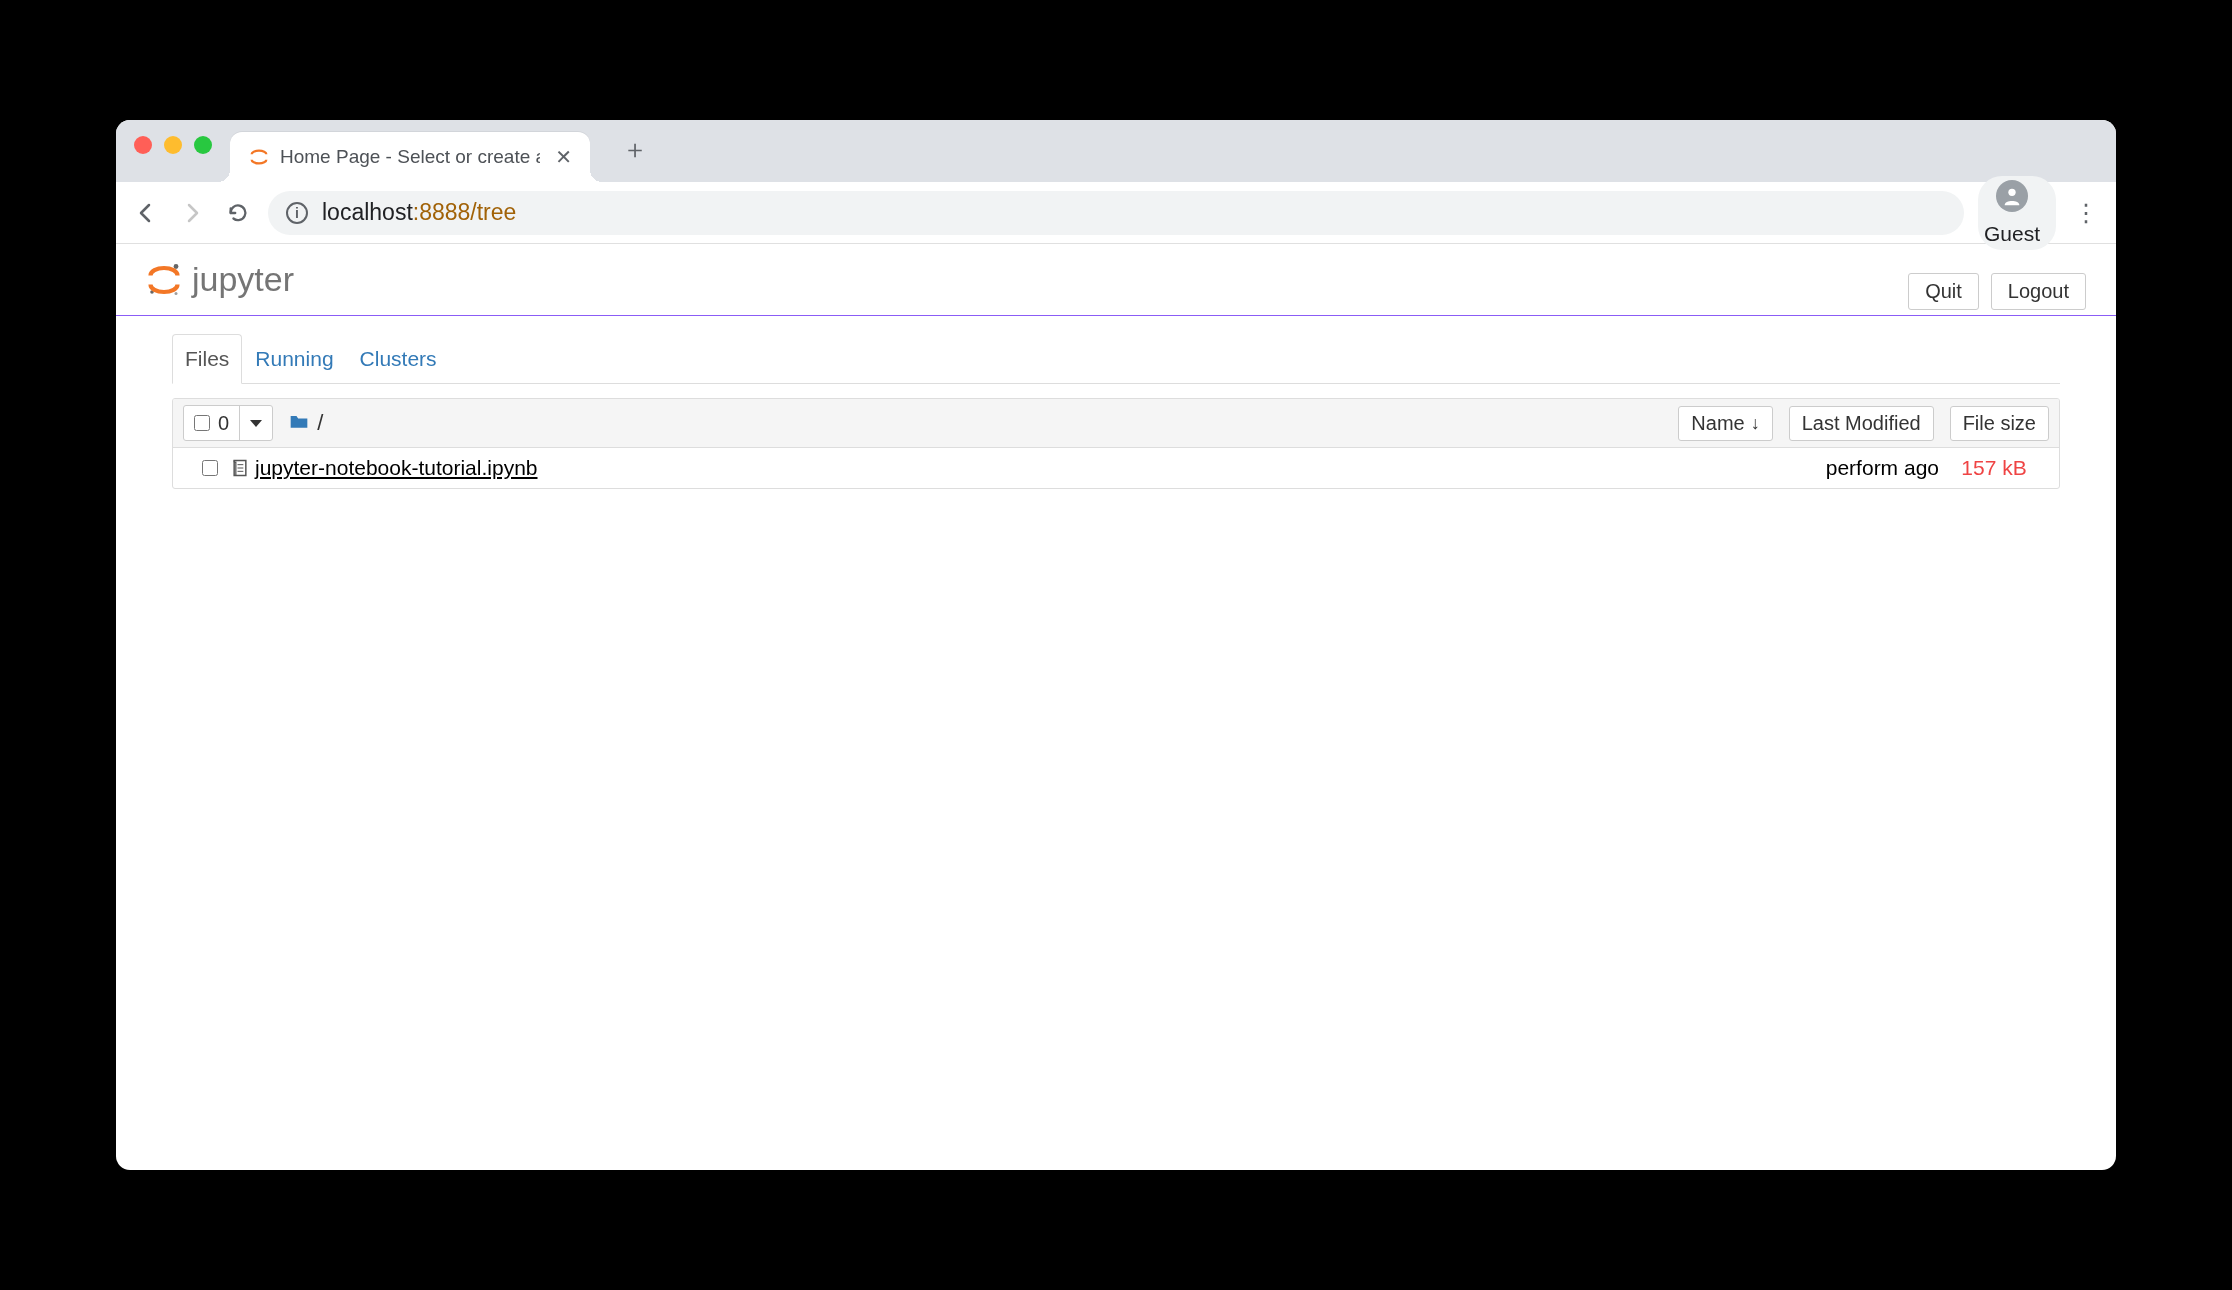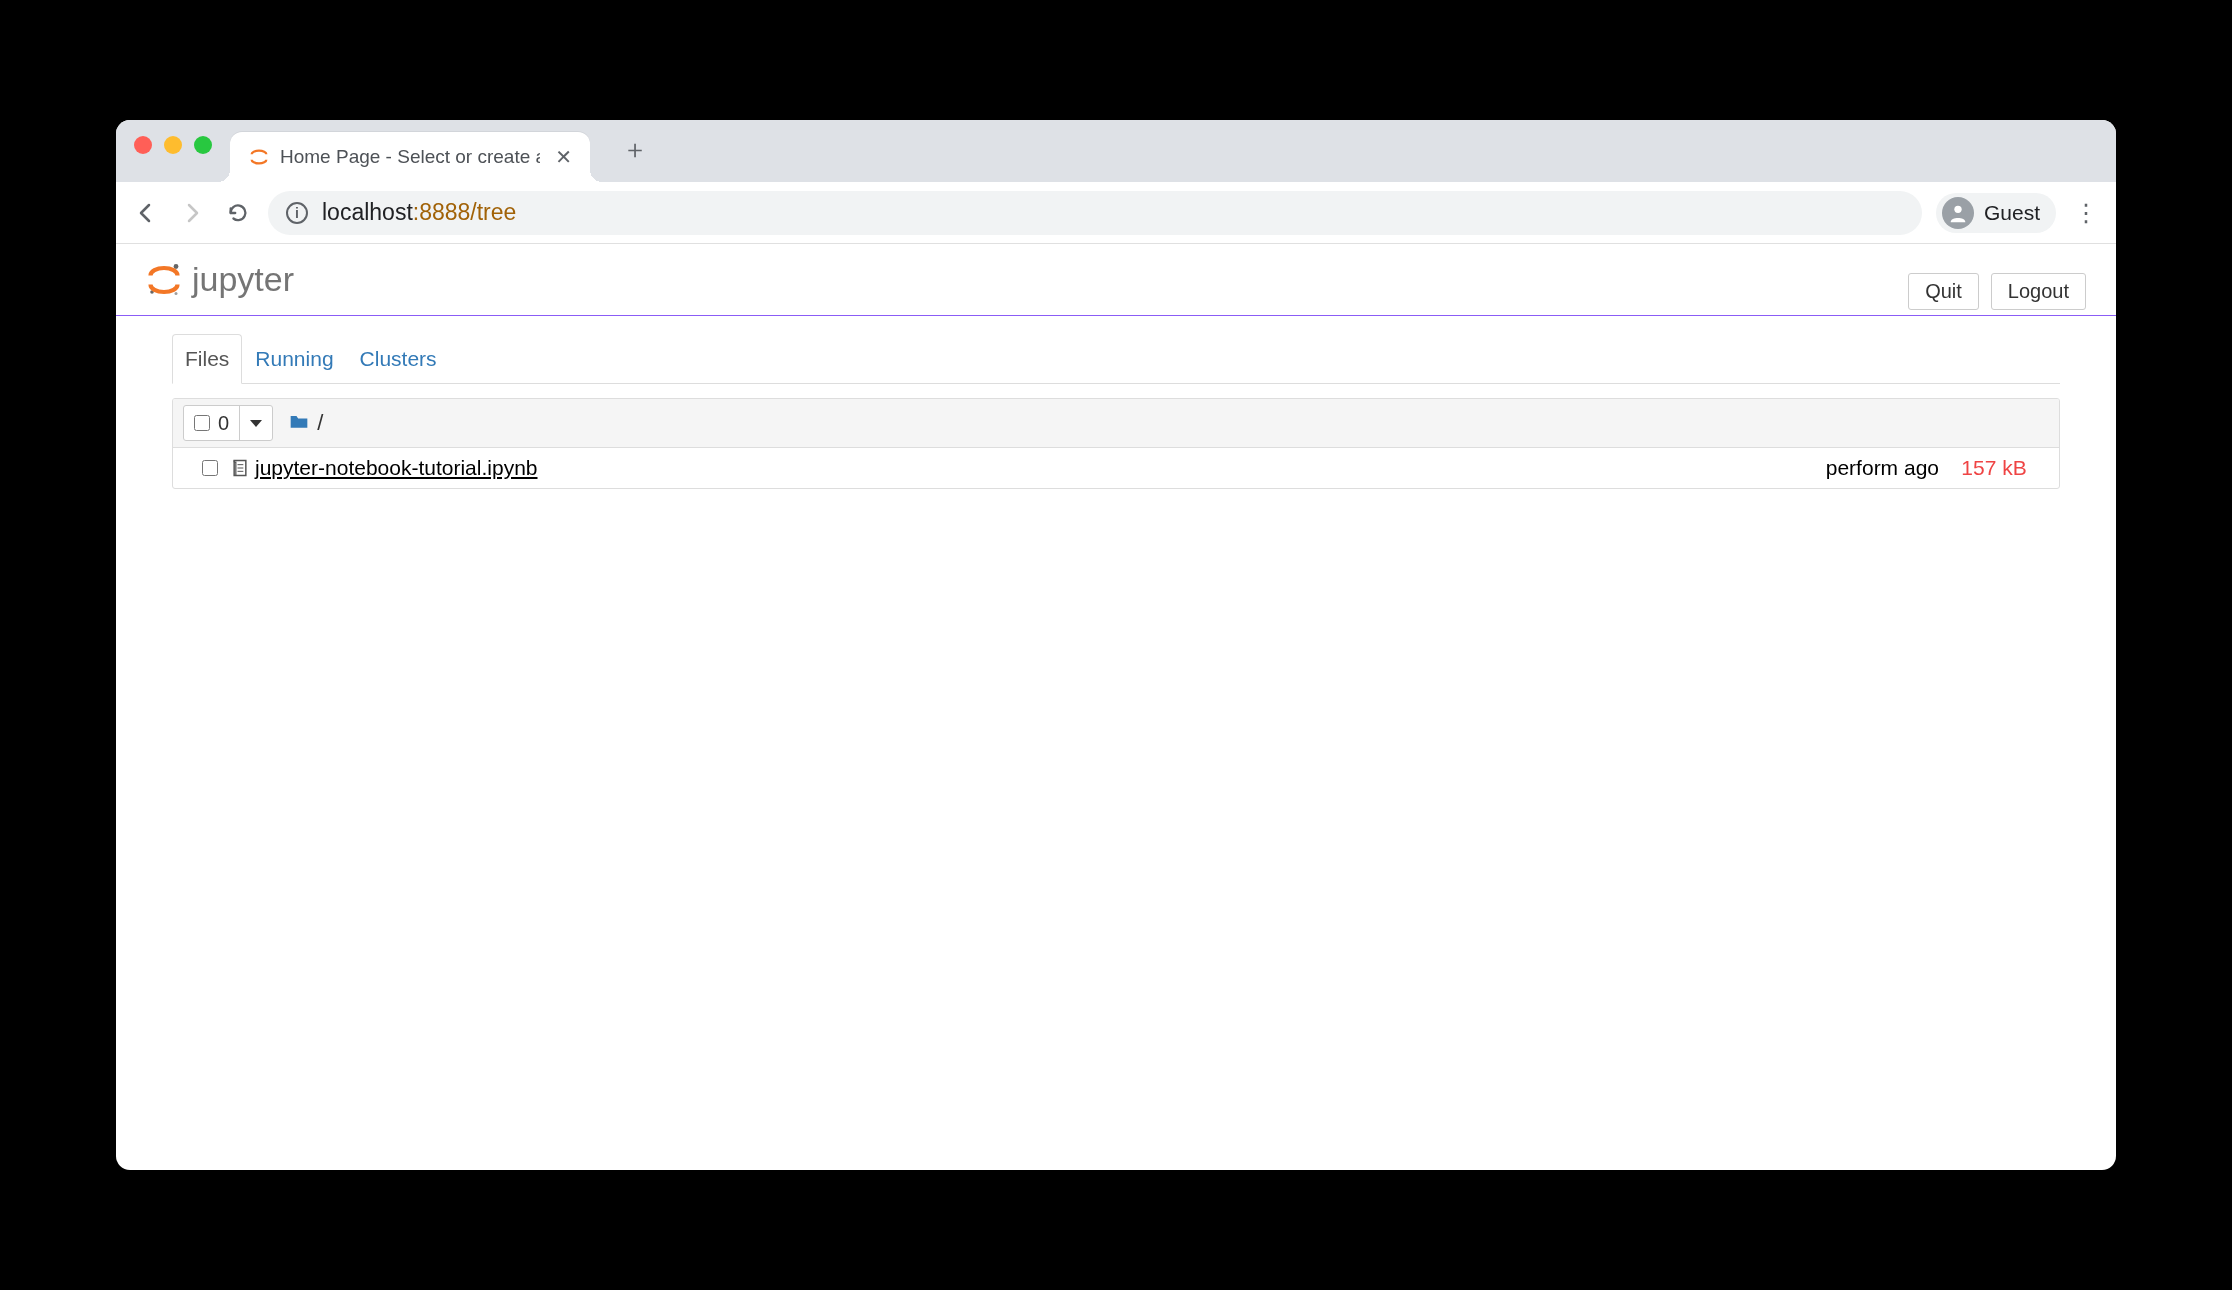"Guest" .profile { flex-direction: none -> column }
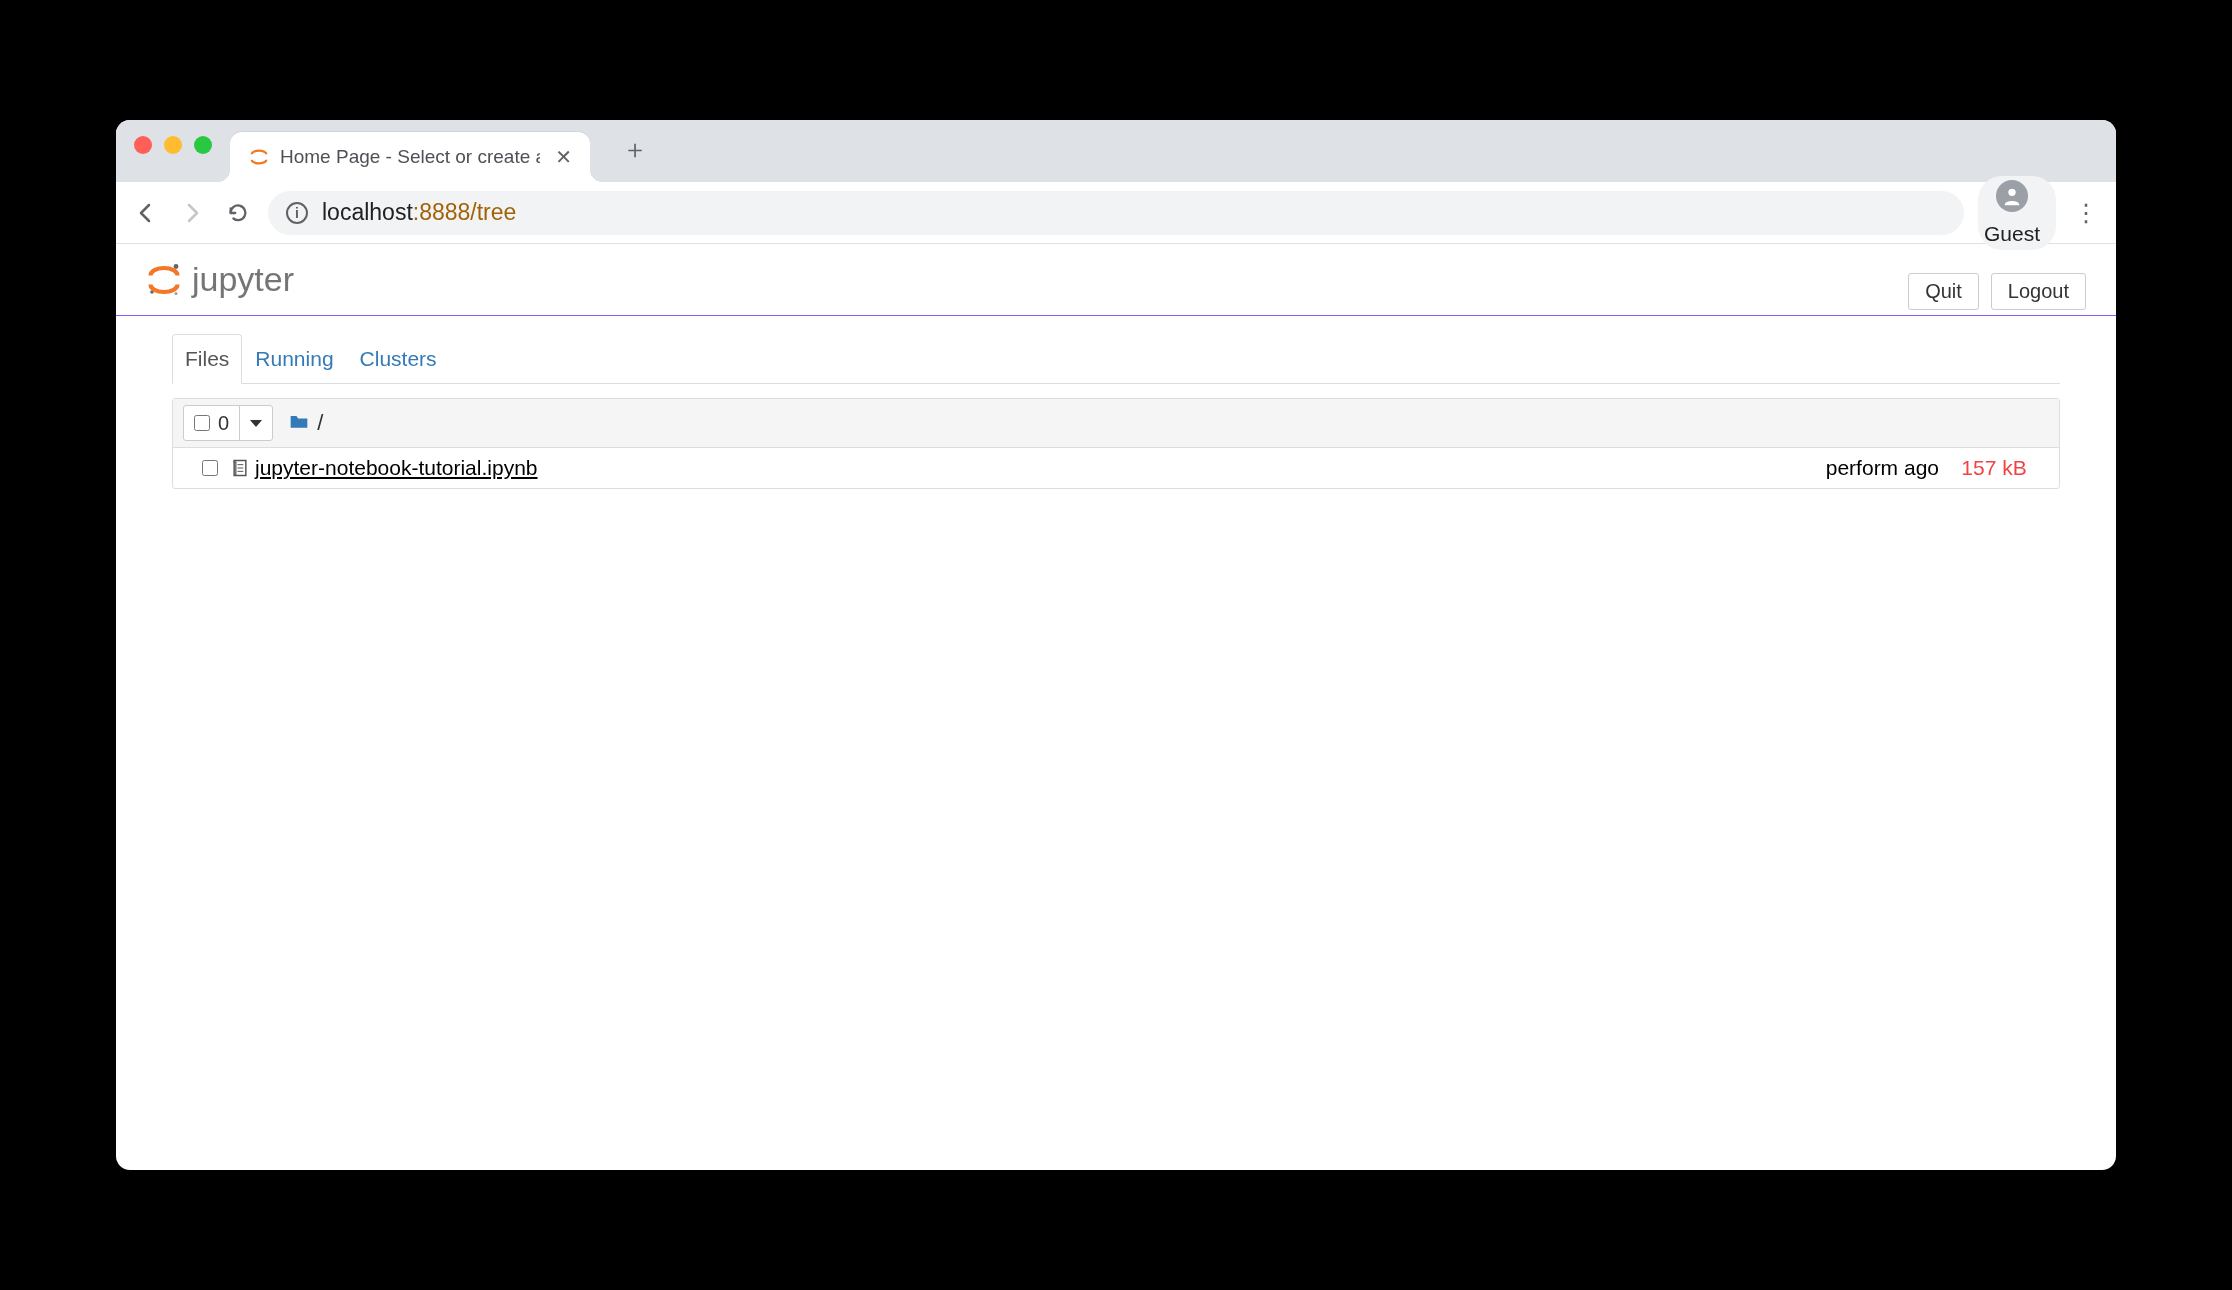"Name" div.right { html: none -> <div> <button> <span>Name</span> <span>↓</span> </button> <button>Last Modified</button> <button>File size</button> </div> }
